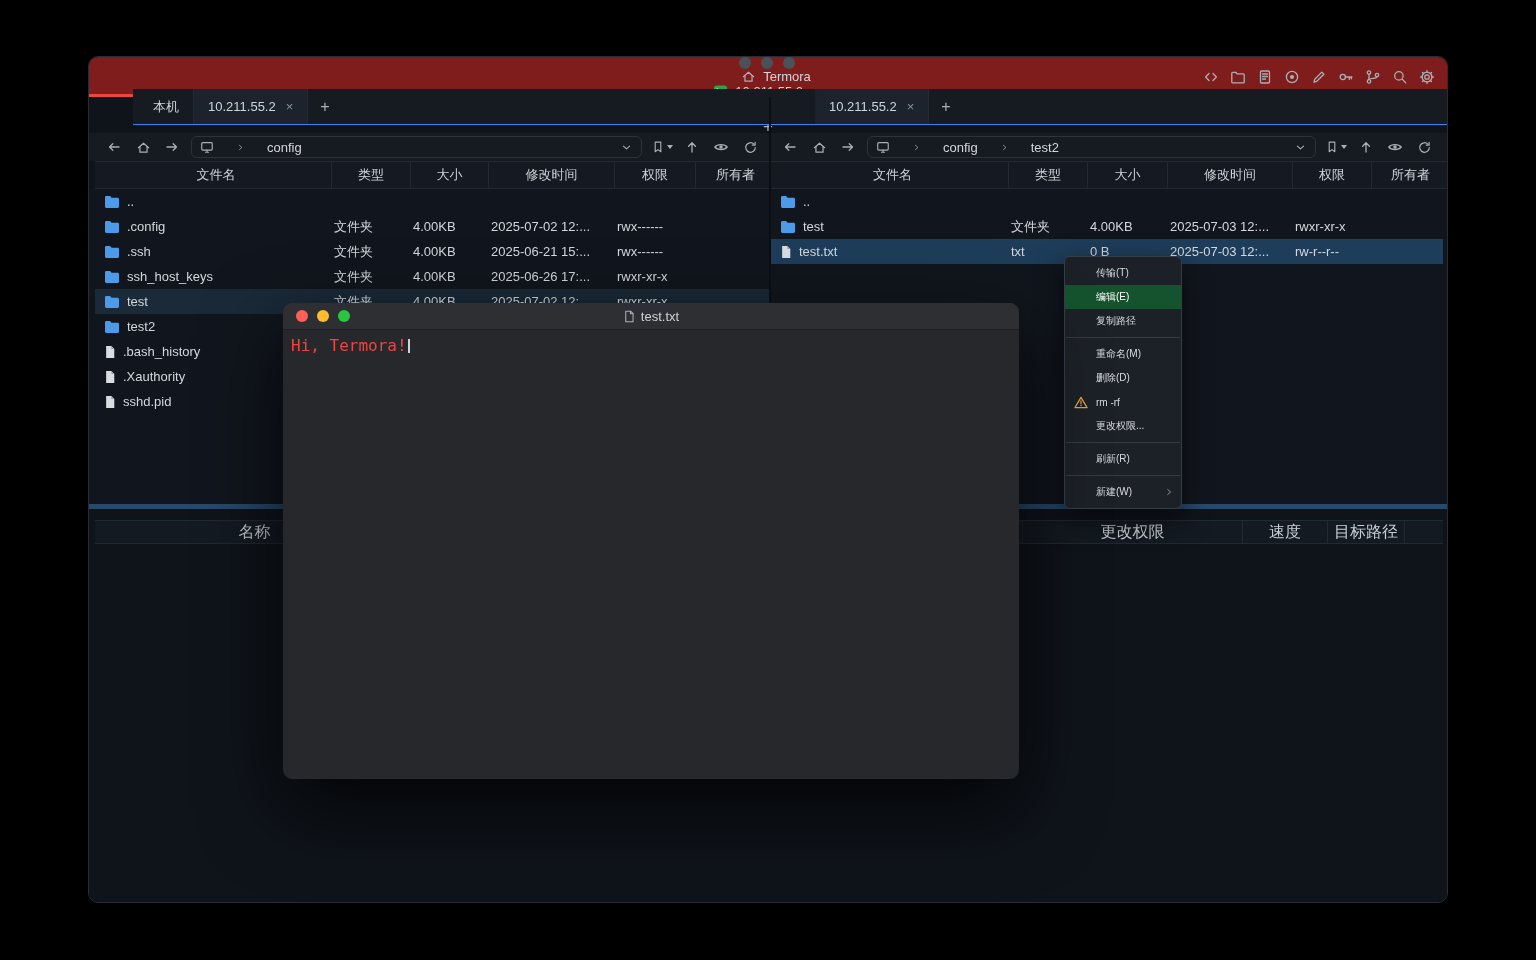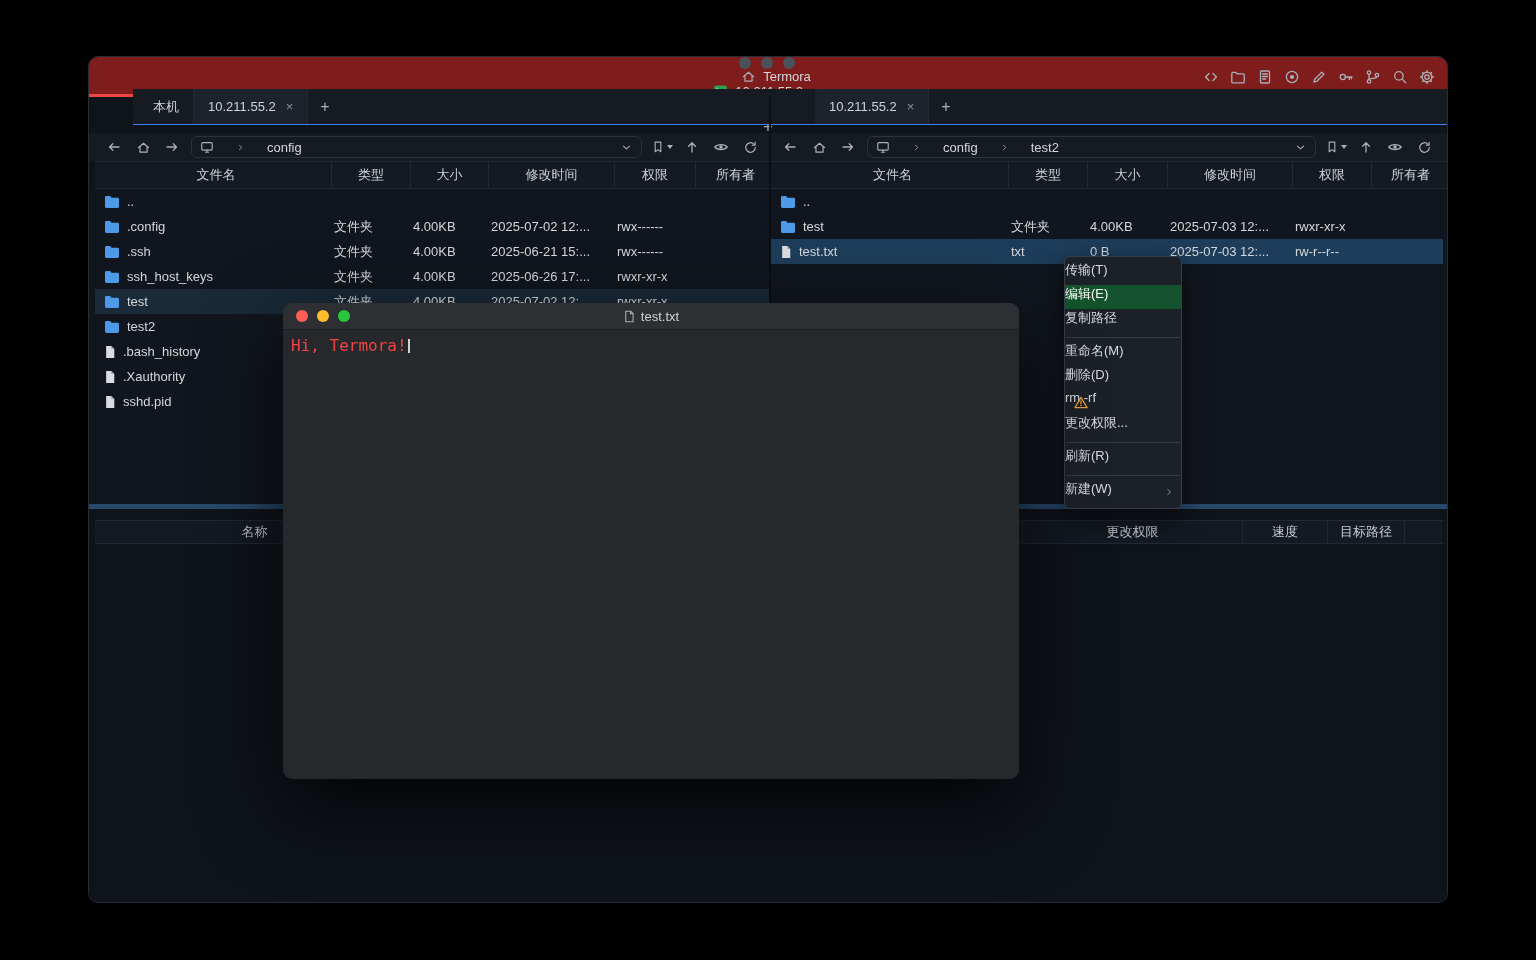"传输(T)" .mi { align-items: none -> center; font-size: 13px -> 10px; padding-left: none -> 31px }
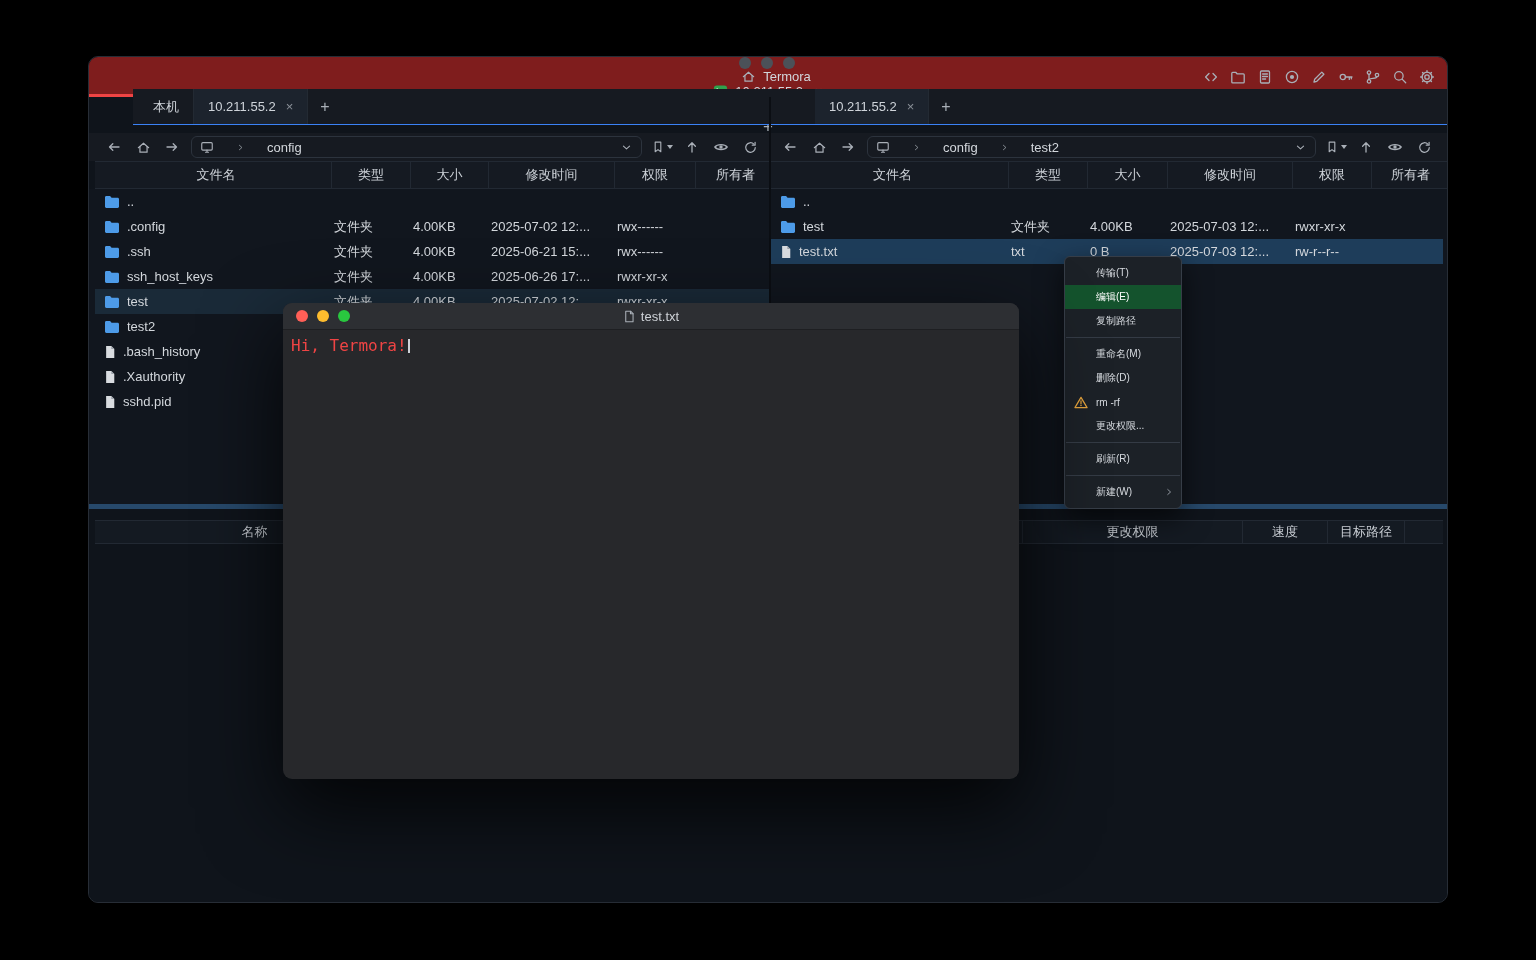"名称" .thc2 { font-size: 13px -> 16px }
